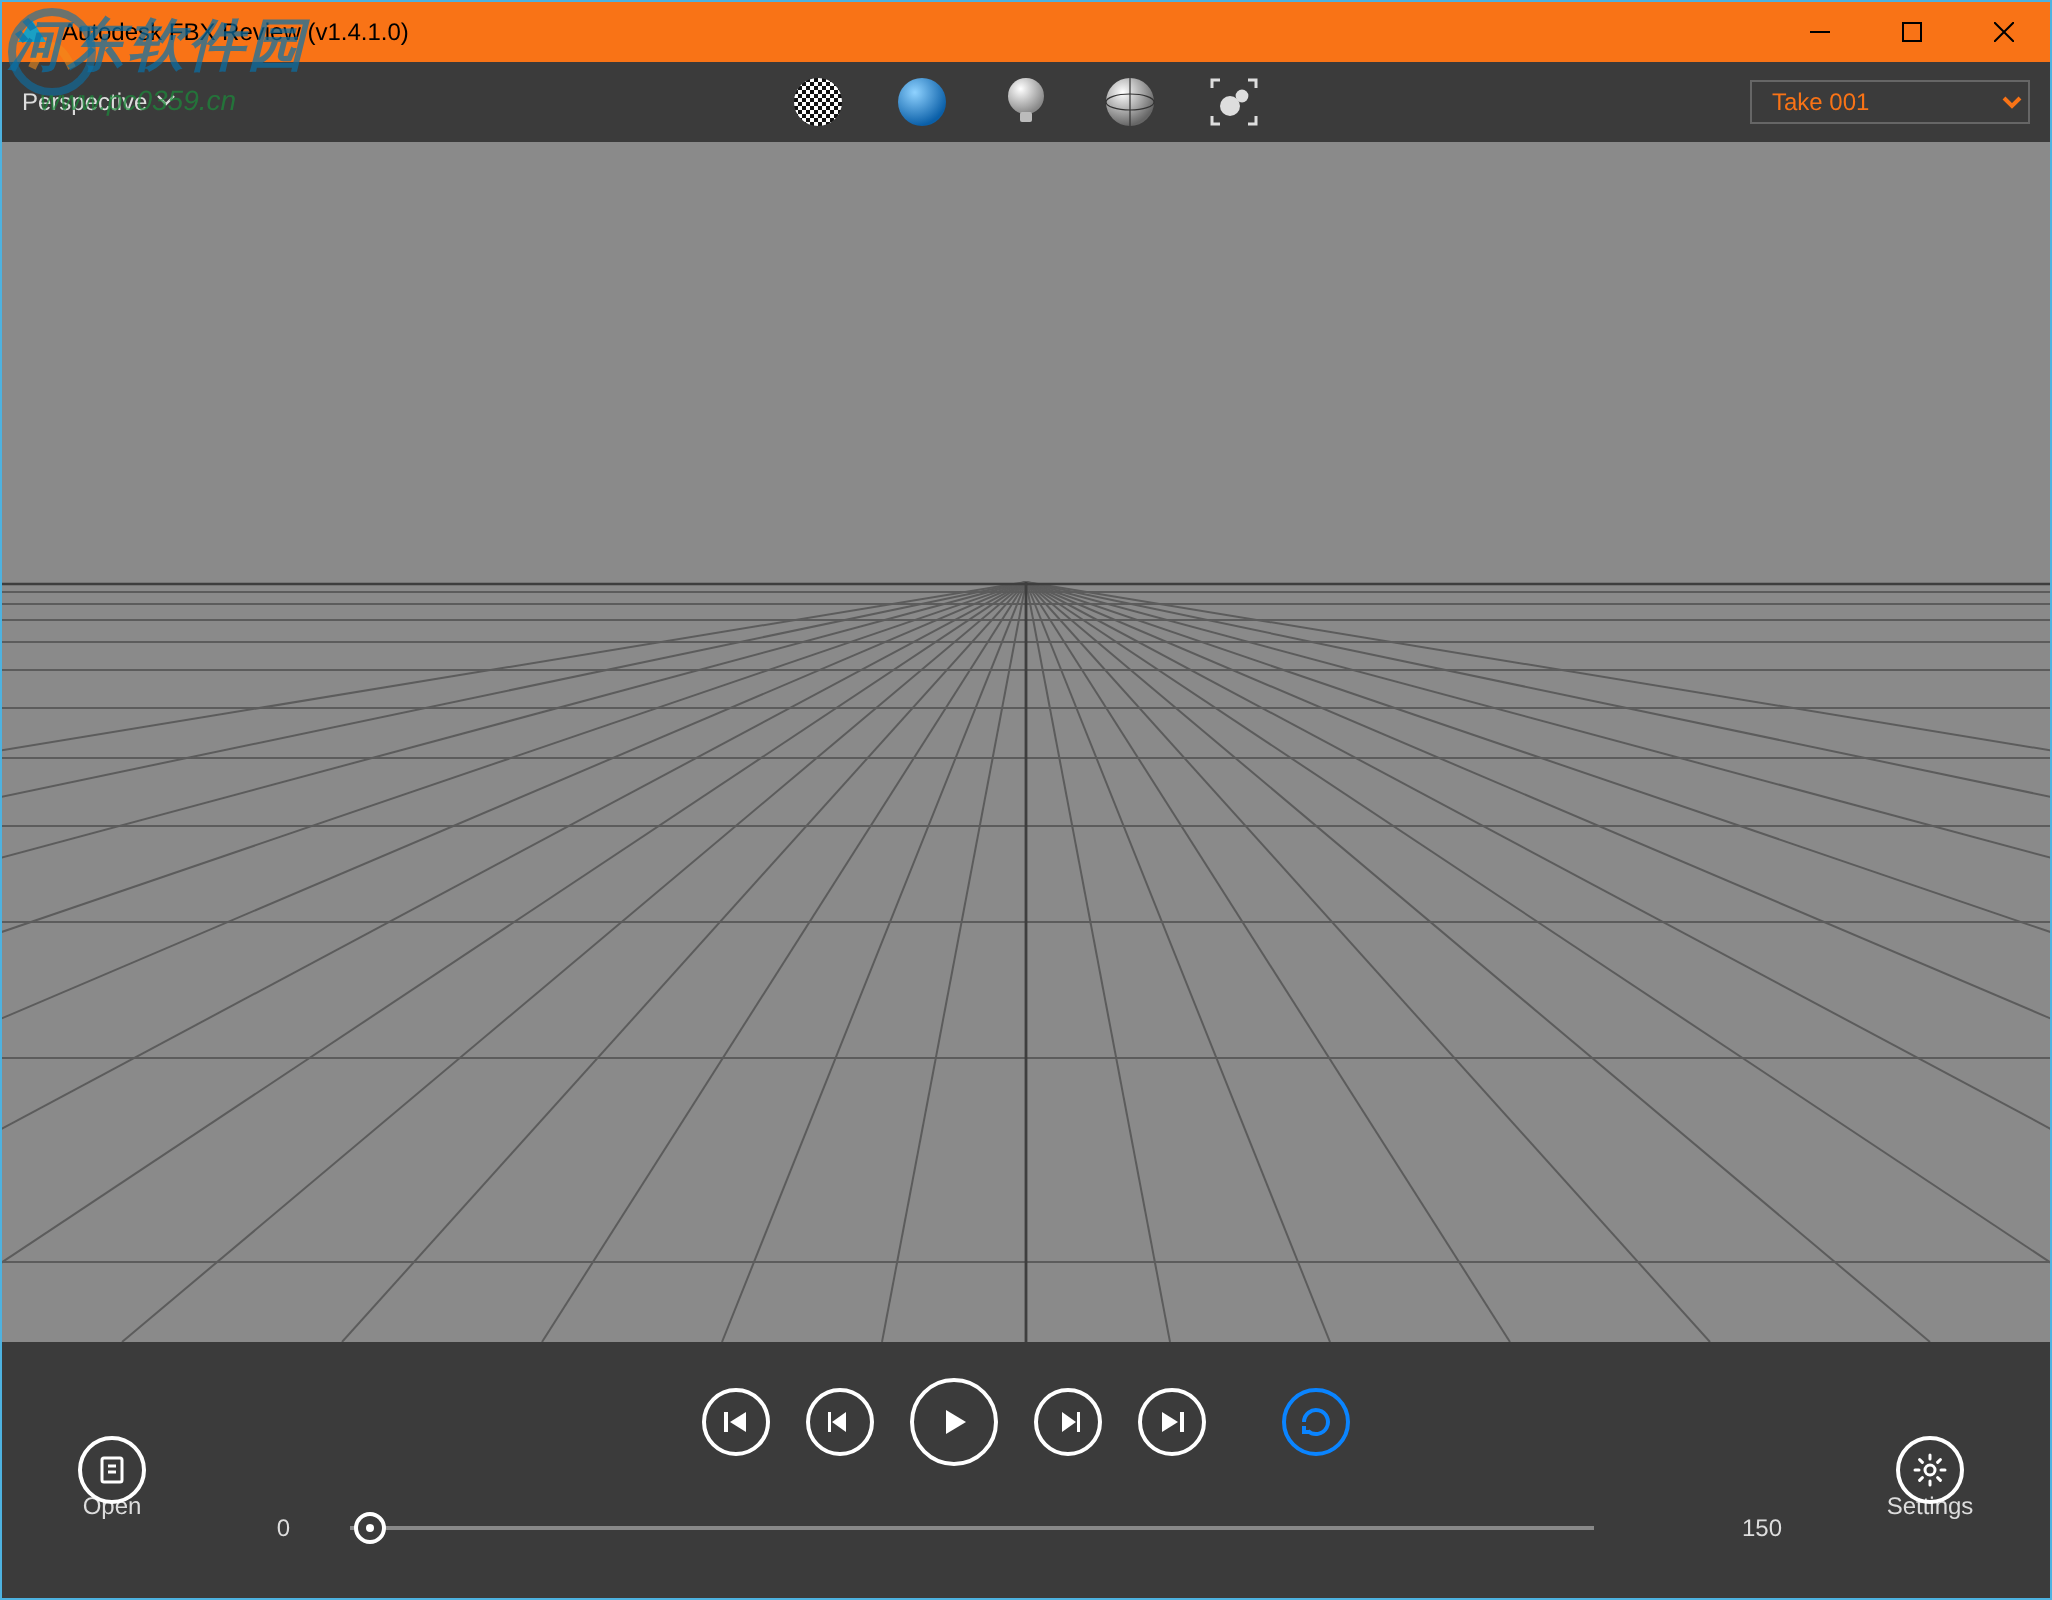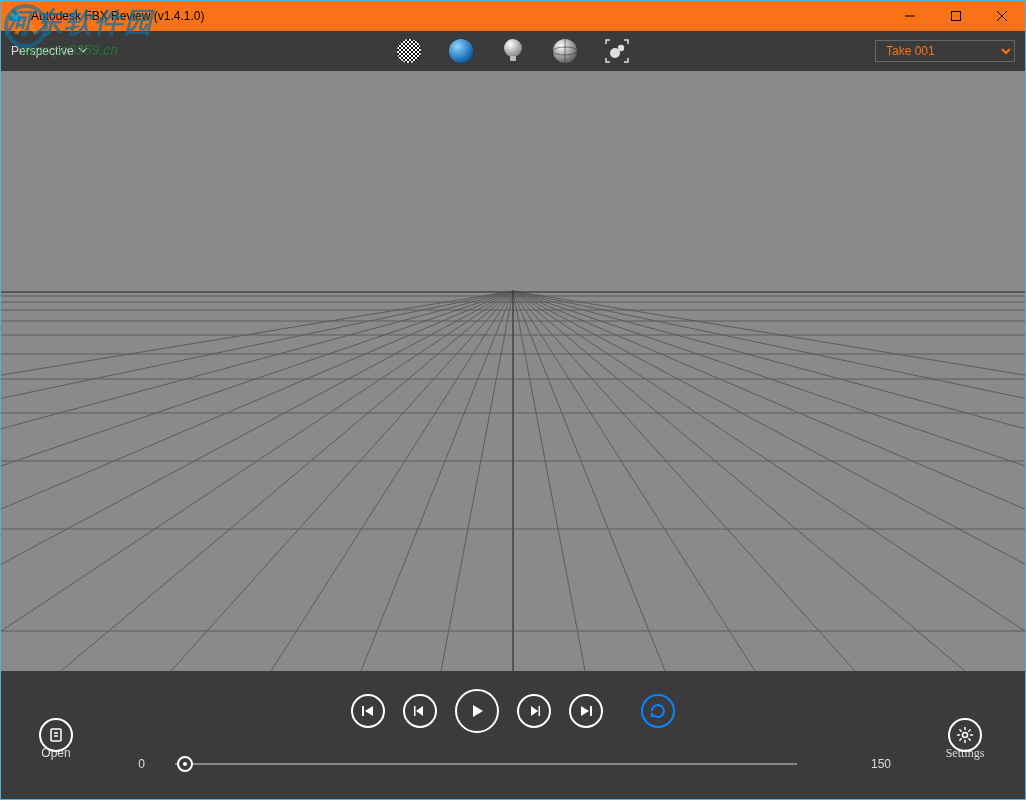"Settings" span.btn-label { font-family: Liberation Serif, serif -> none }
